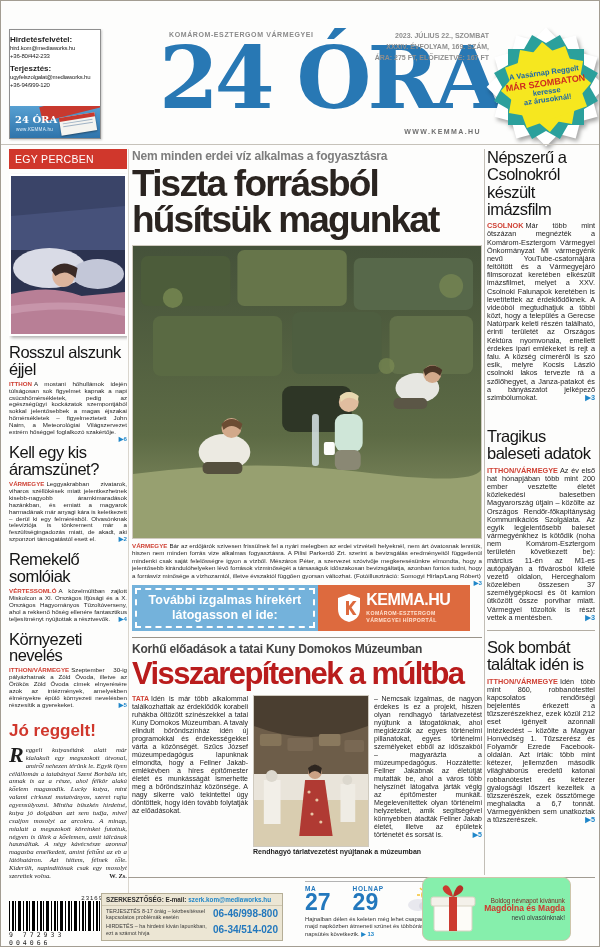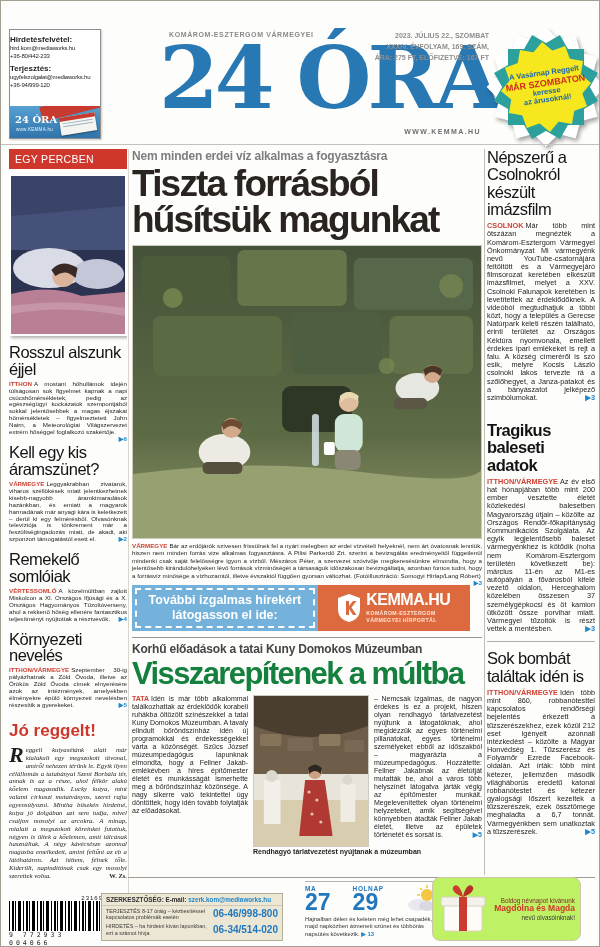"Tragikus baleseti adatok" .rc-h.b { font-weight: bold -> normal; margin-top: 20px -> 26px }
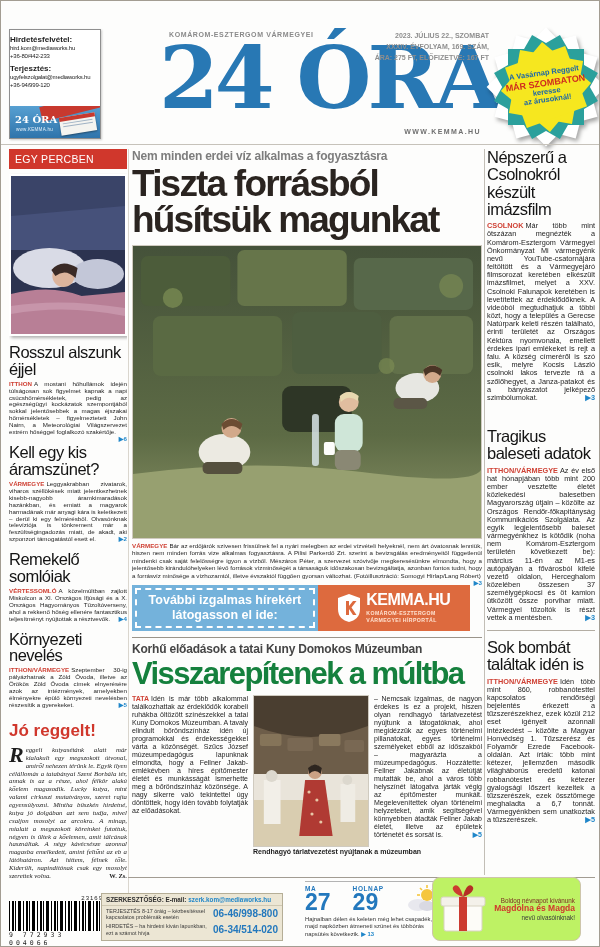"Visszarepítenek a múltba" .sub-h { color: #15803d -> #b91c1c }
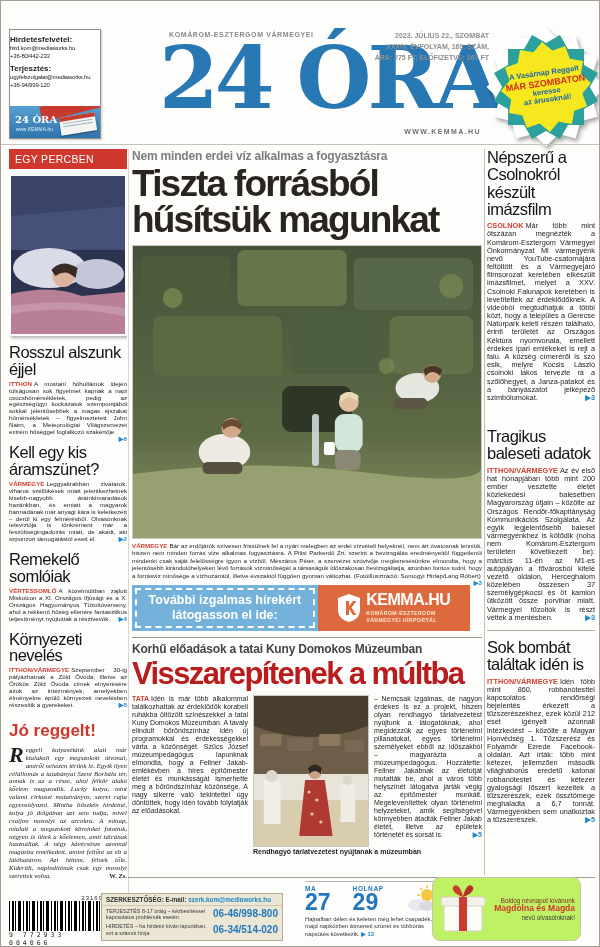"Magdolna és Magda" .nameday { background: #bef264 -> #86efac; left: 423px -> 413px }
